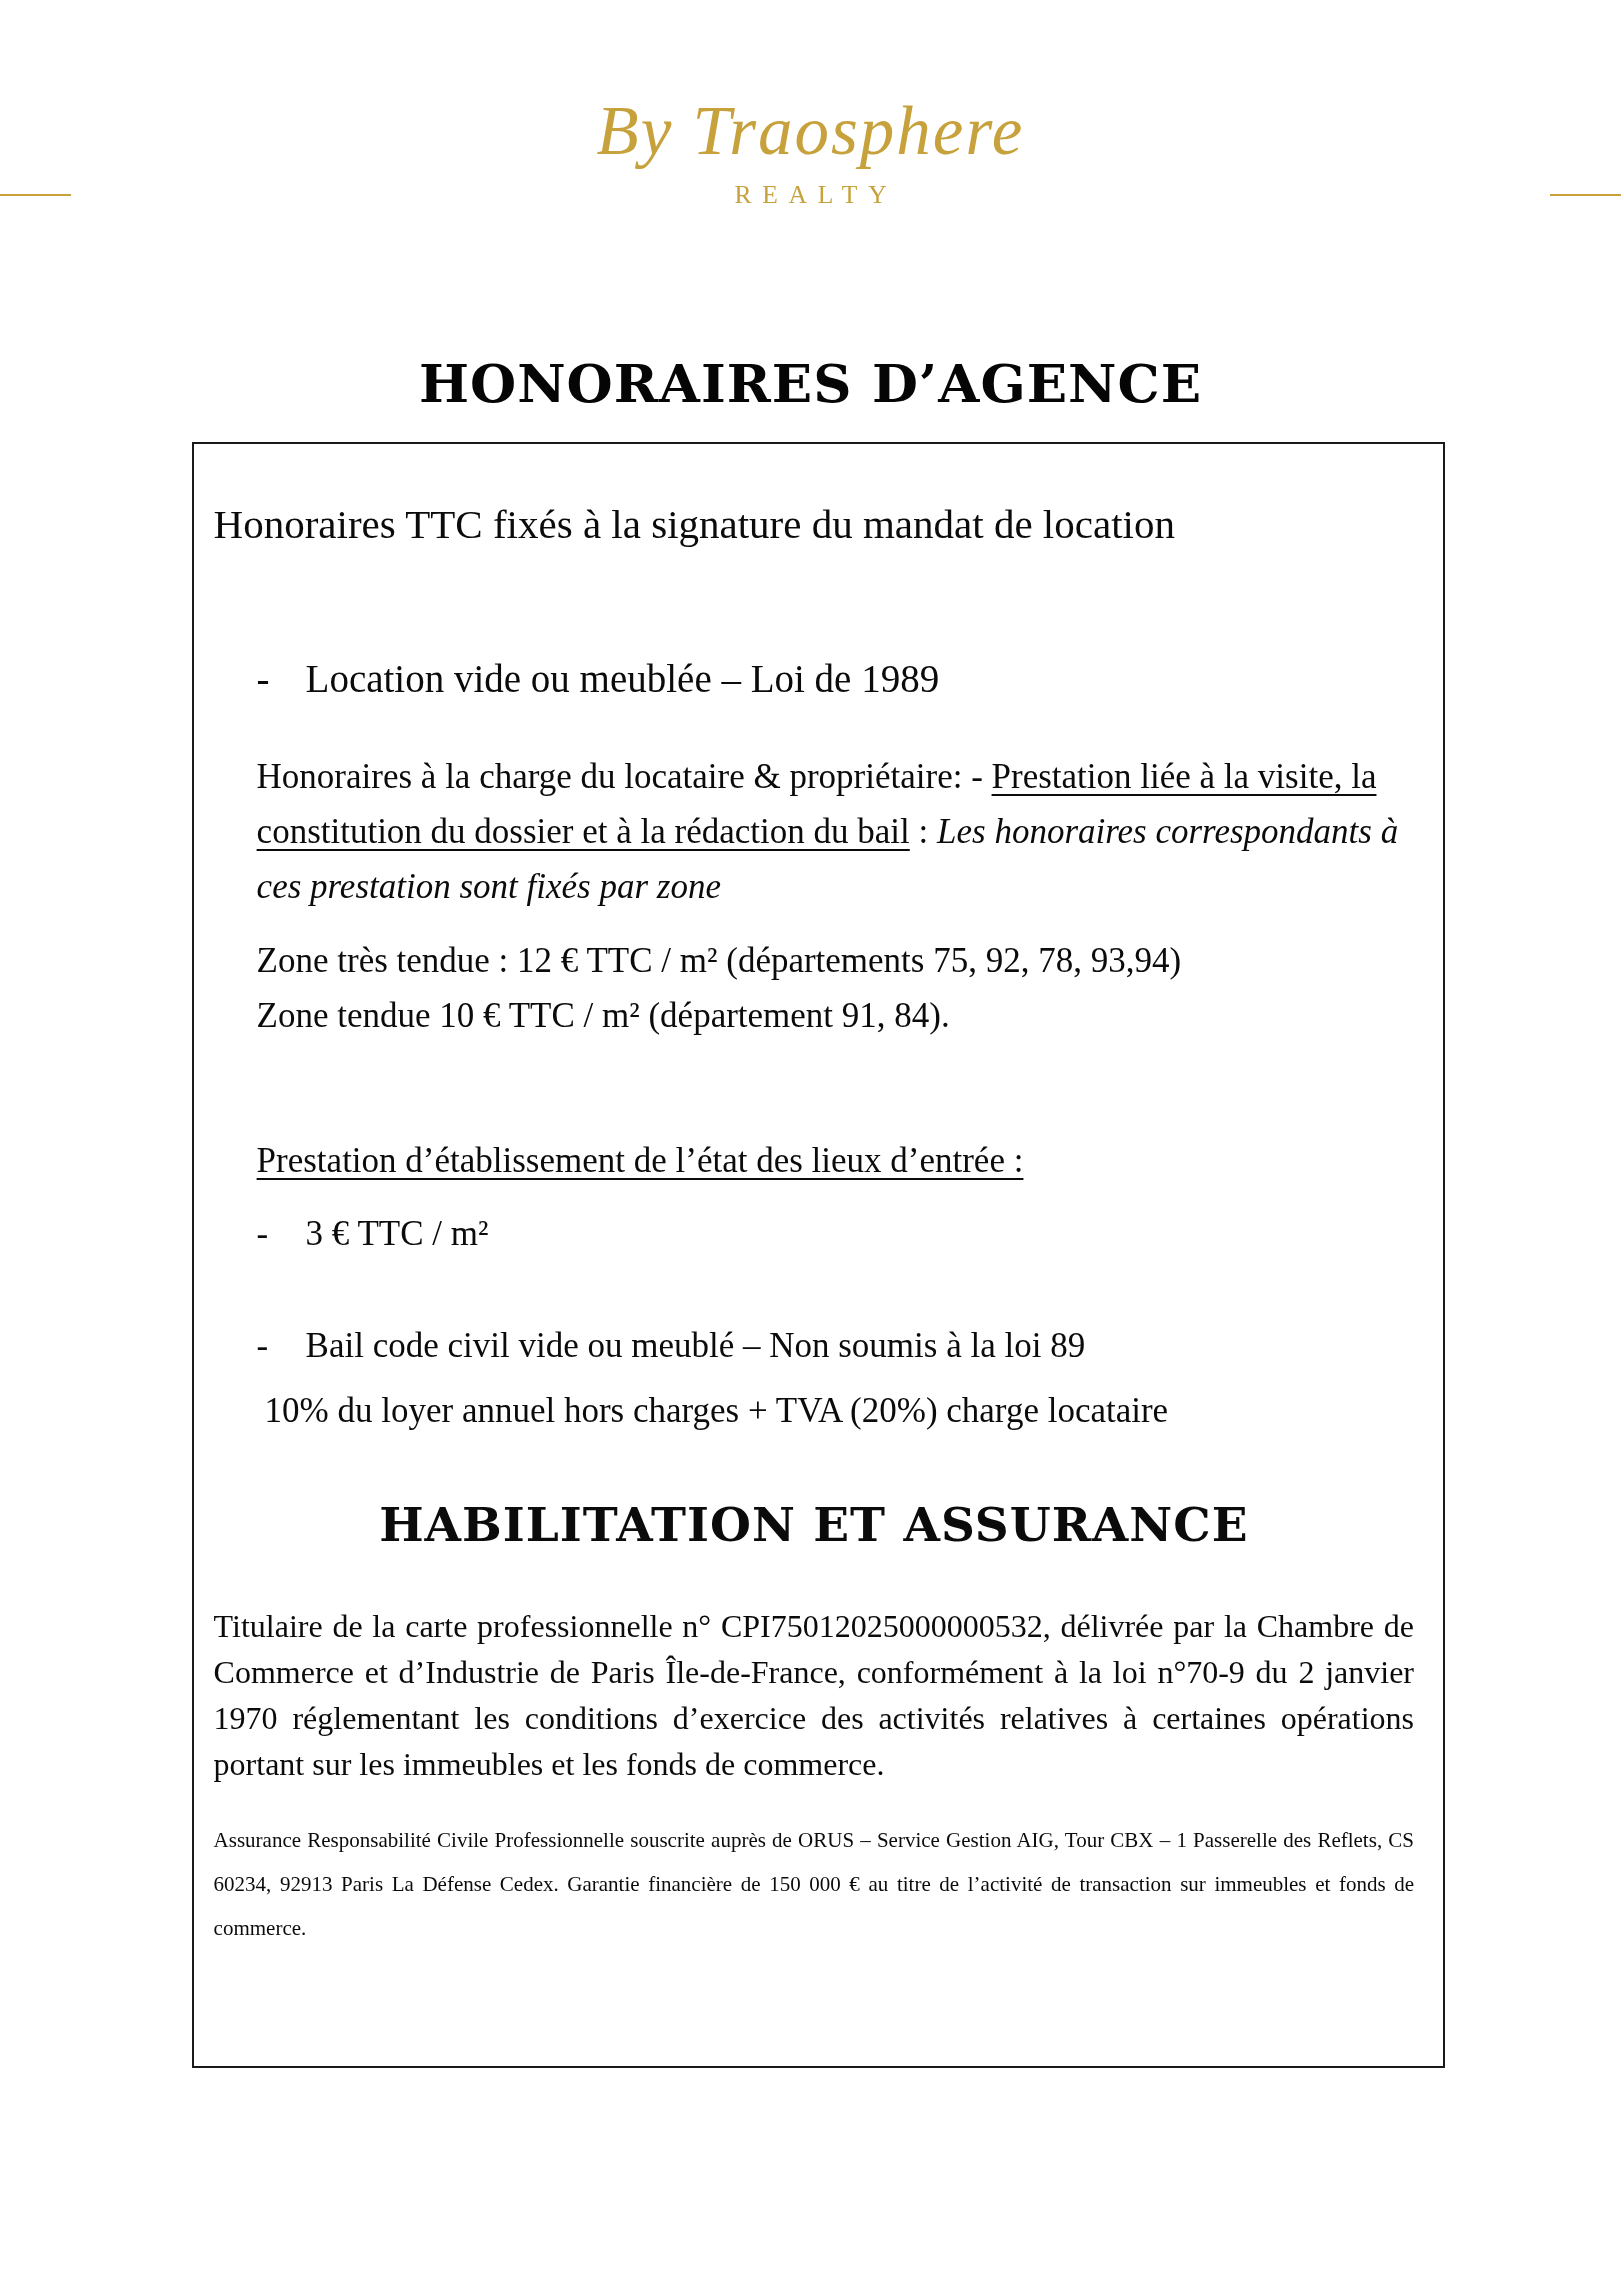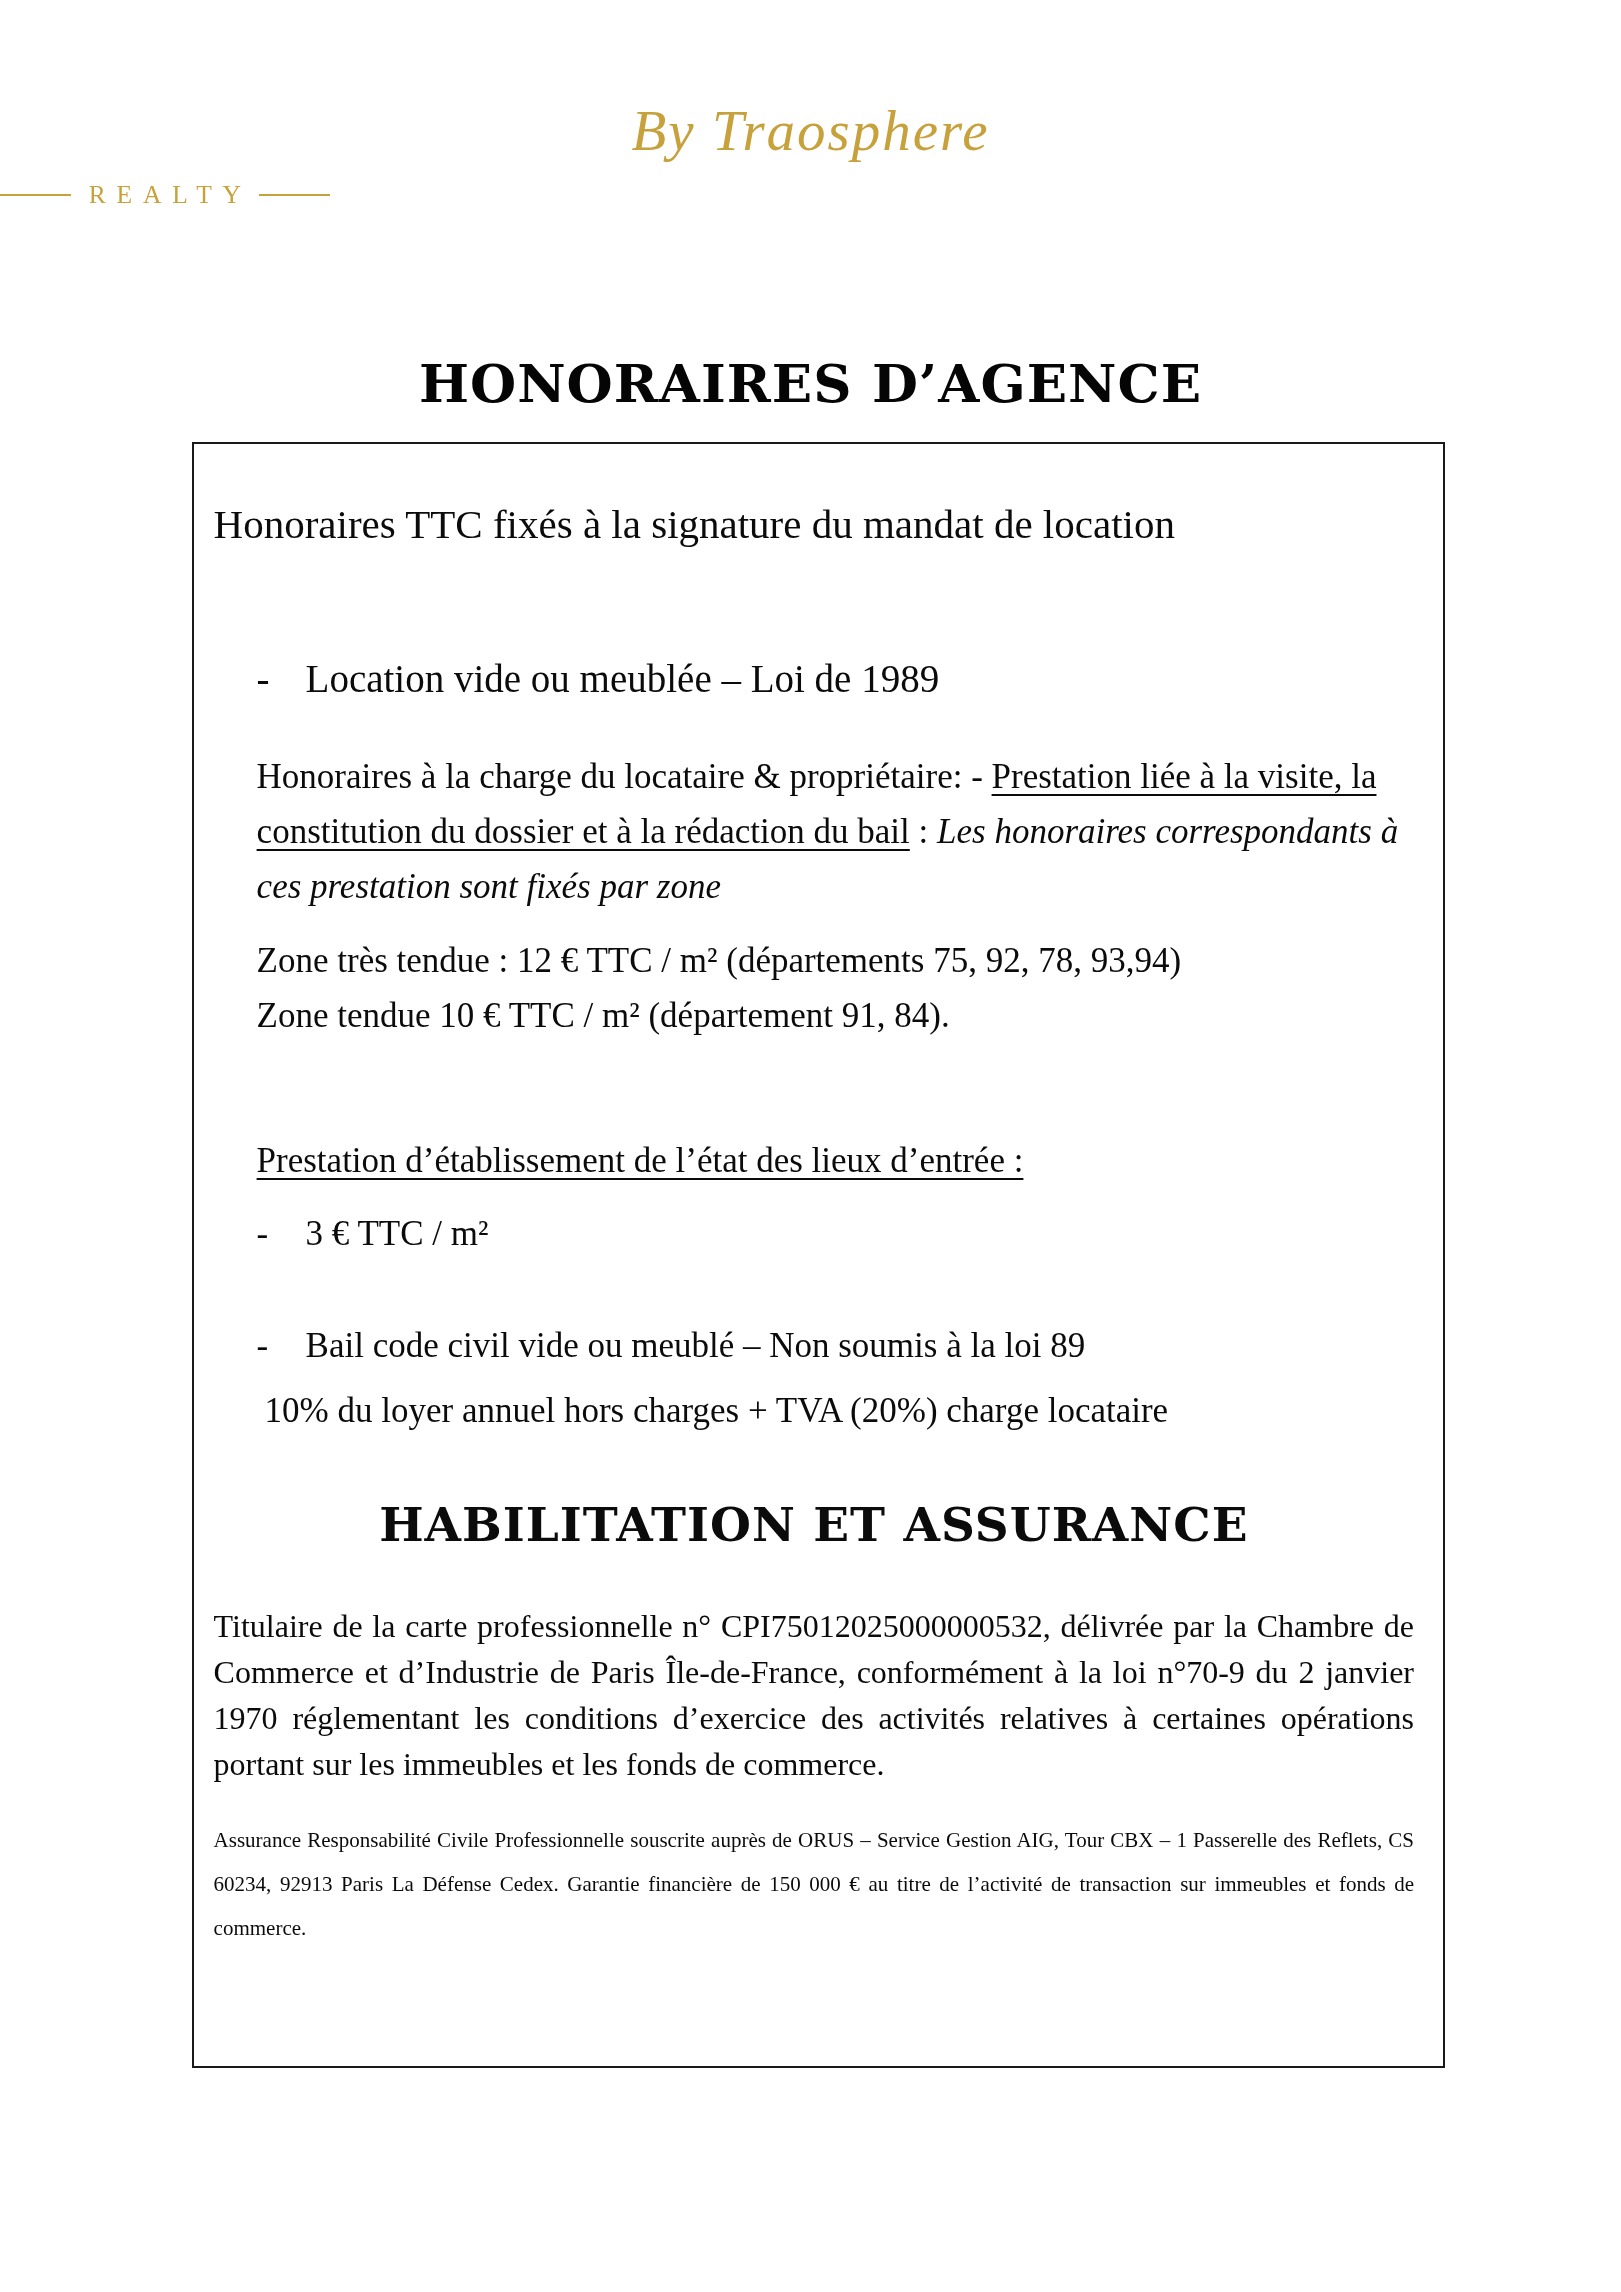"By Traosphere" .brand-name { font-size: 57px -> 69px }
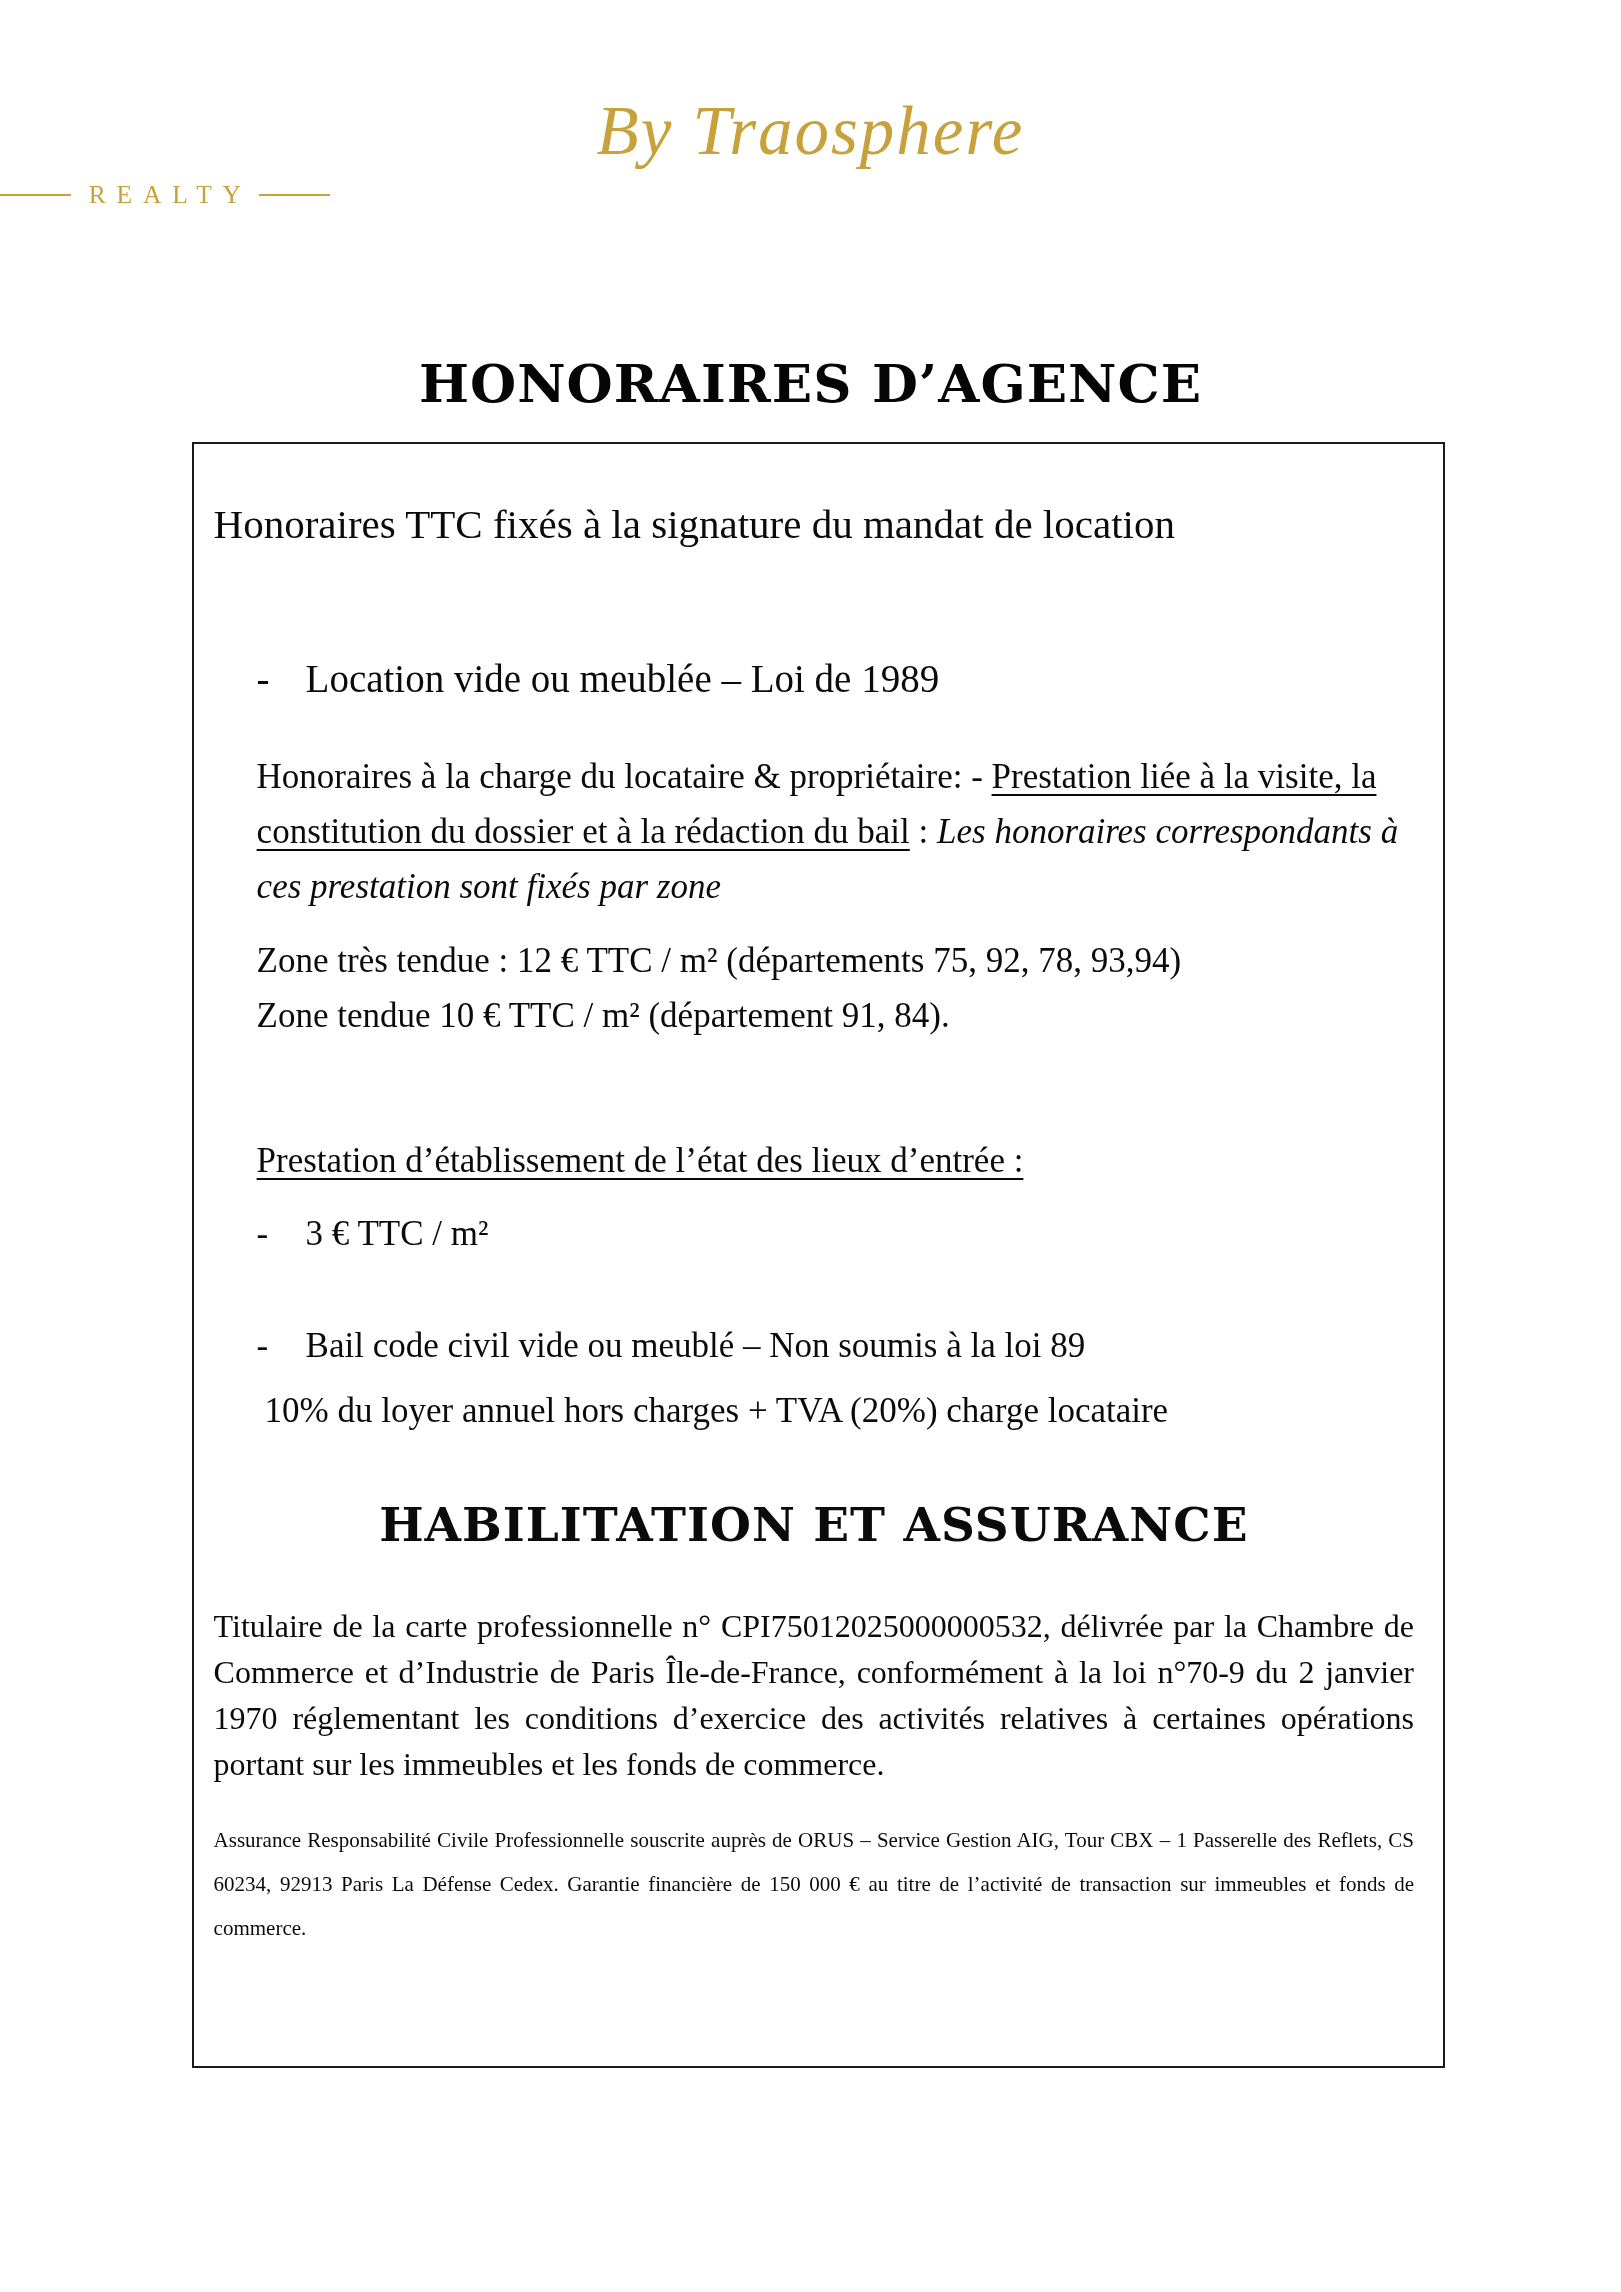"REALTY" .brand-sub { justify-content: flex-start -> space-between }
